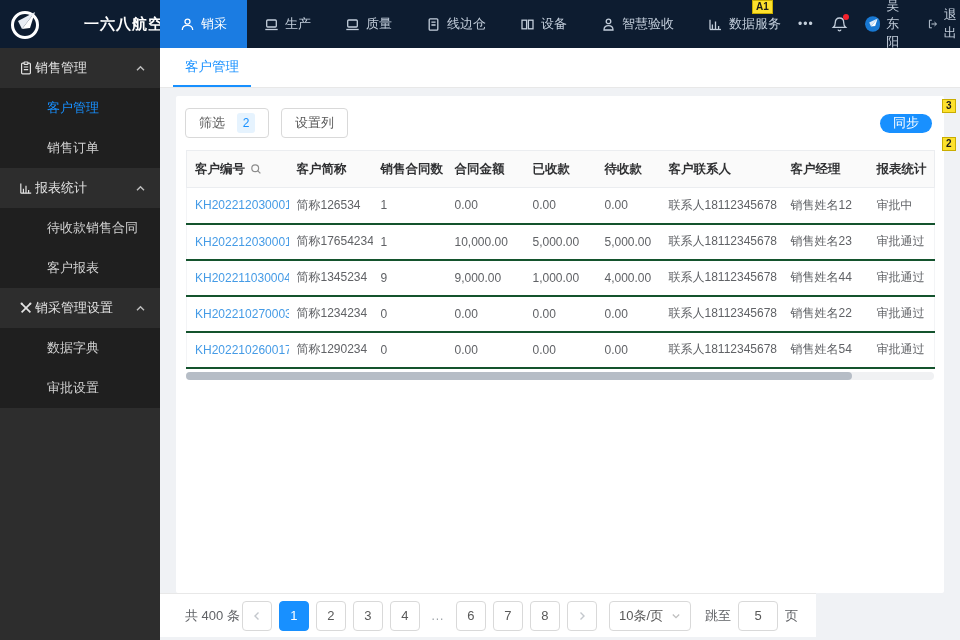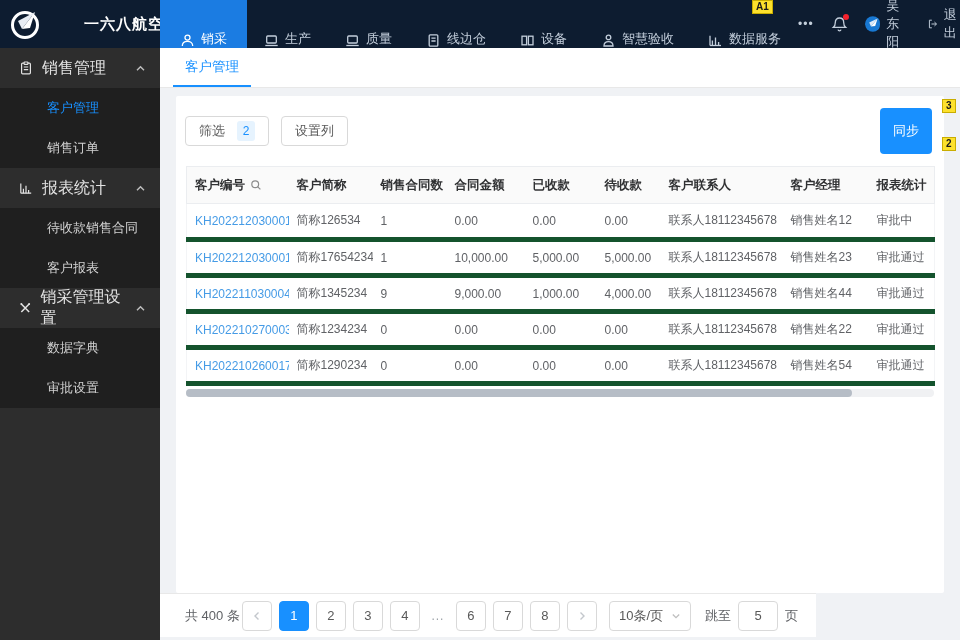"销采" .nav-item { align-items: flex-end -> center }
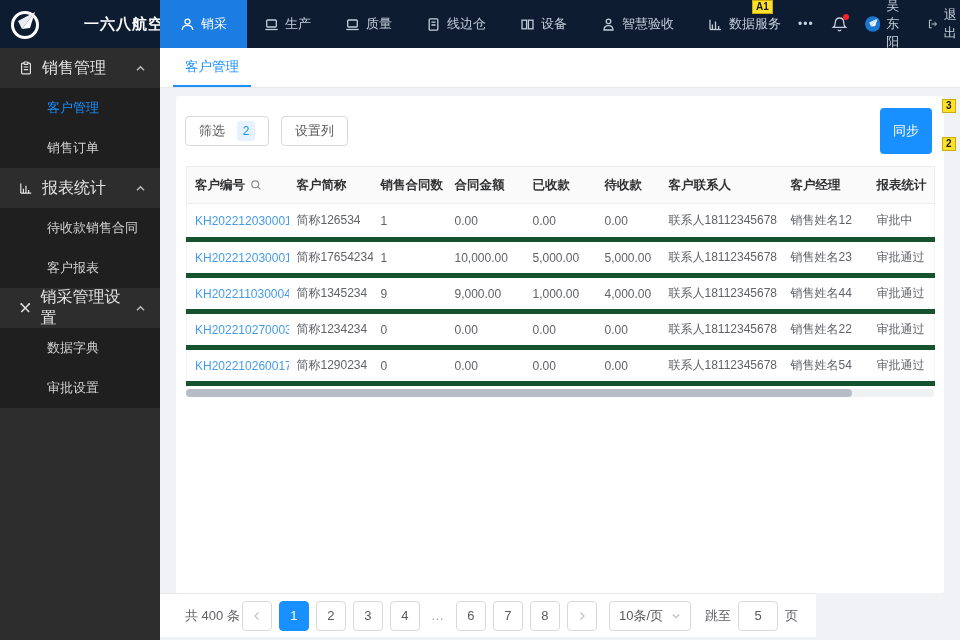"销售管理" .grp-head { font-size: 16px -> 13px; gap: 9px -> 2px }
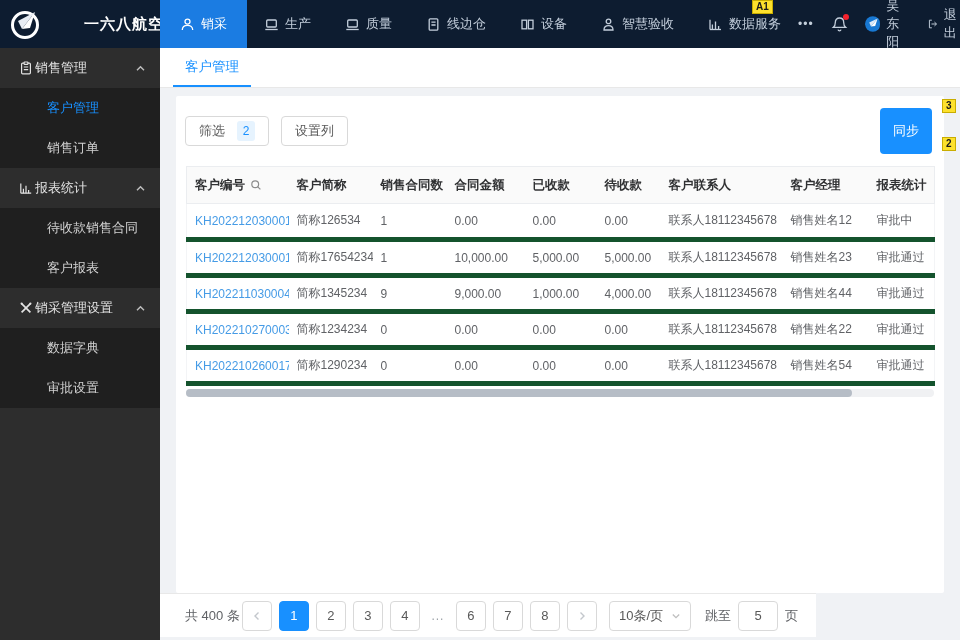"同步" .btn-primary { border-radius: 4px -> 12px; height: 46px -> 19px }
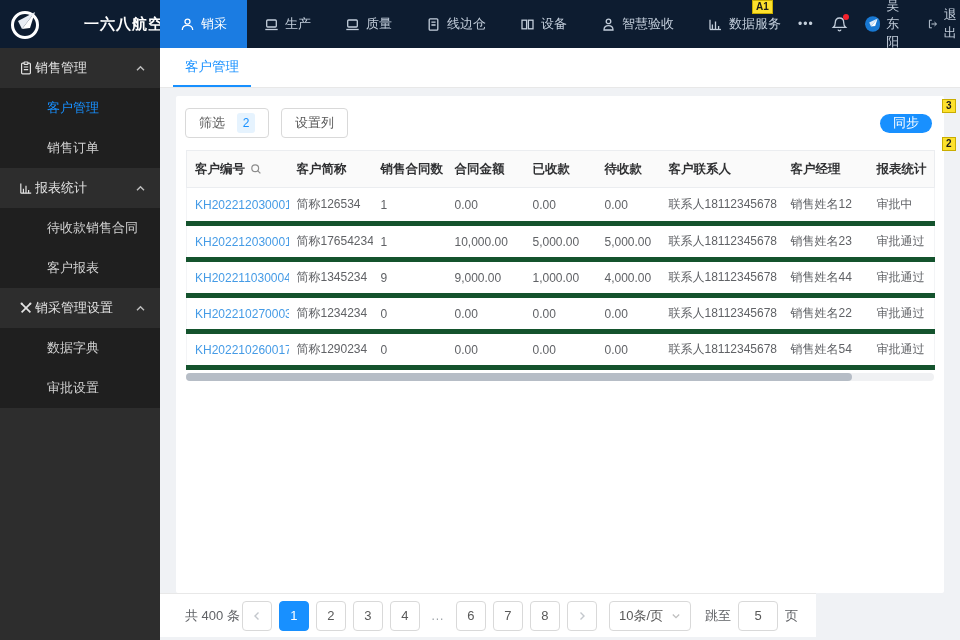"KH202212030001" .tbl td { border-bottom: 5px solid #14532d -> 2px solid #14532d }
